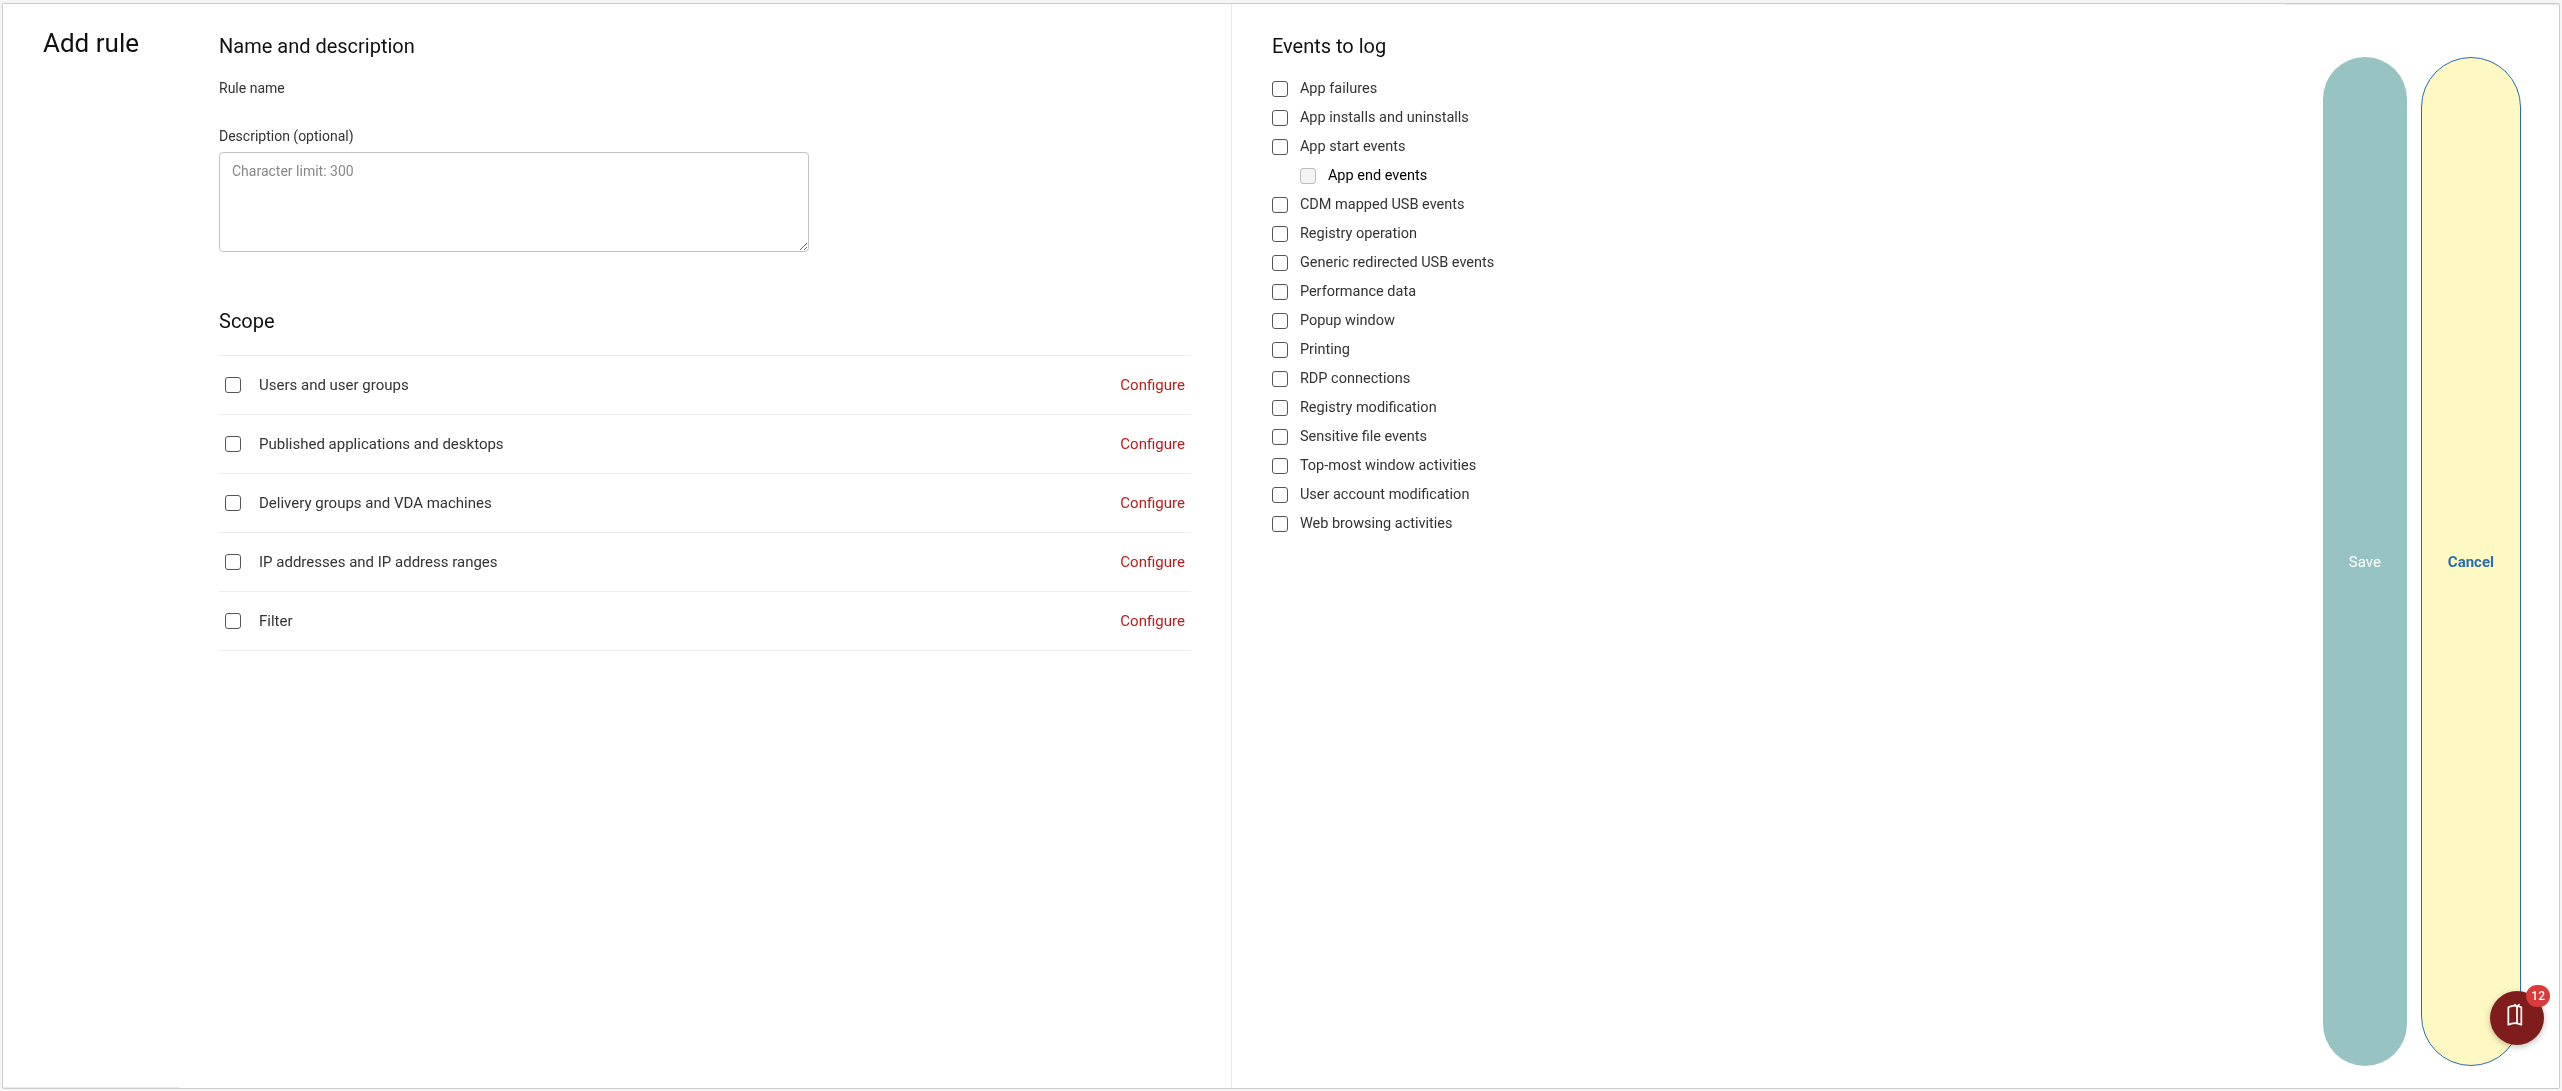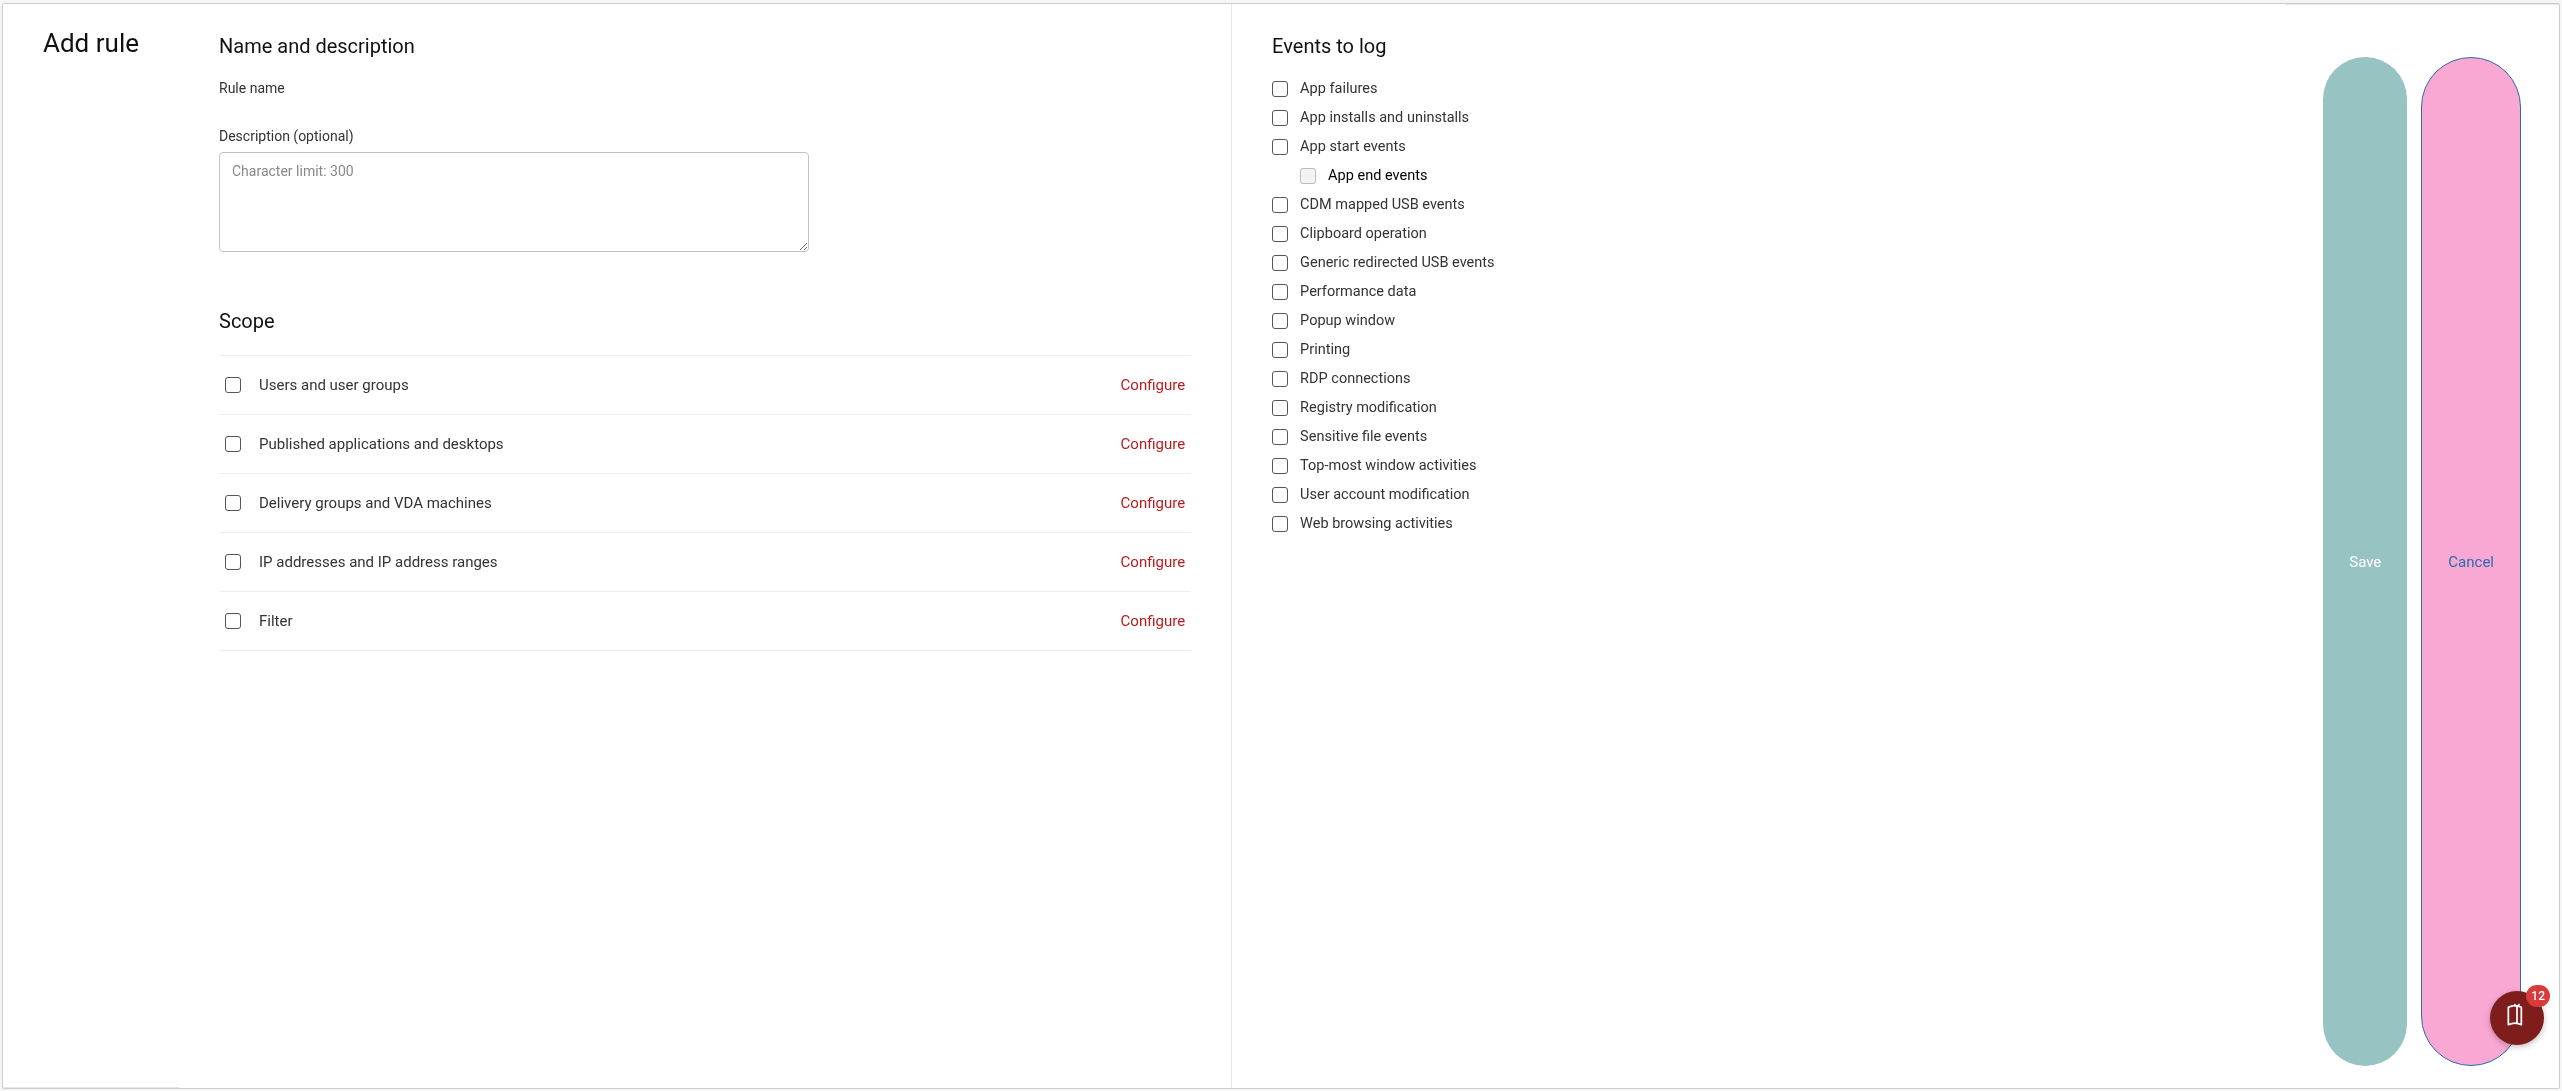"Clipboard operation" span.event-label { text: Clipboard -> Registry }
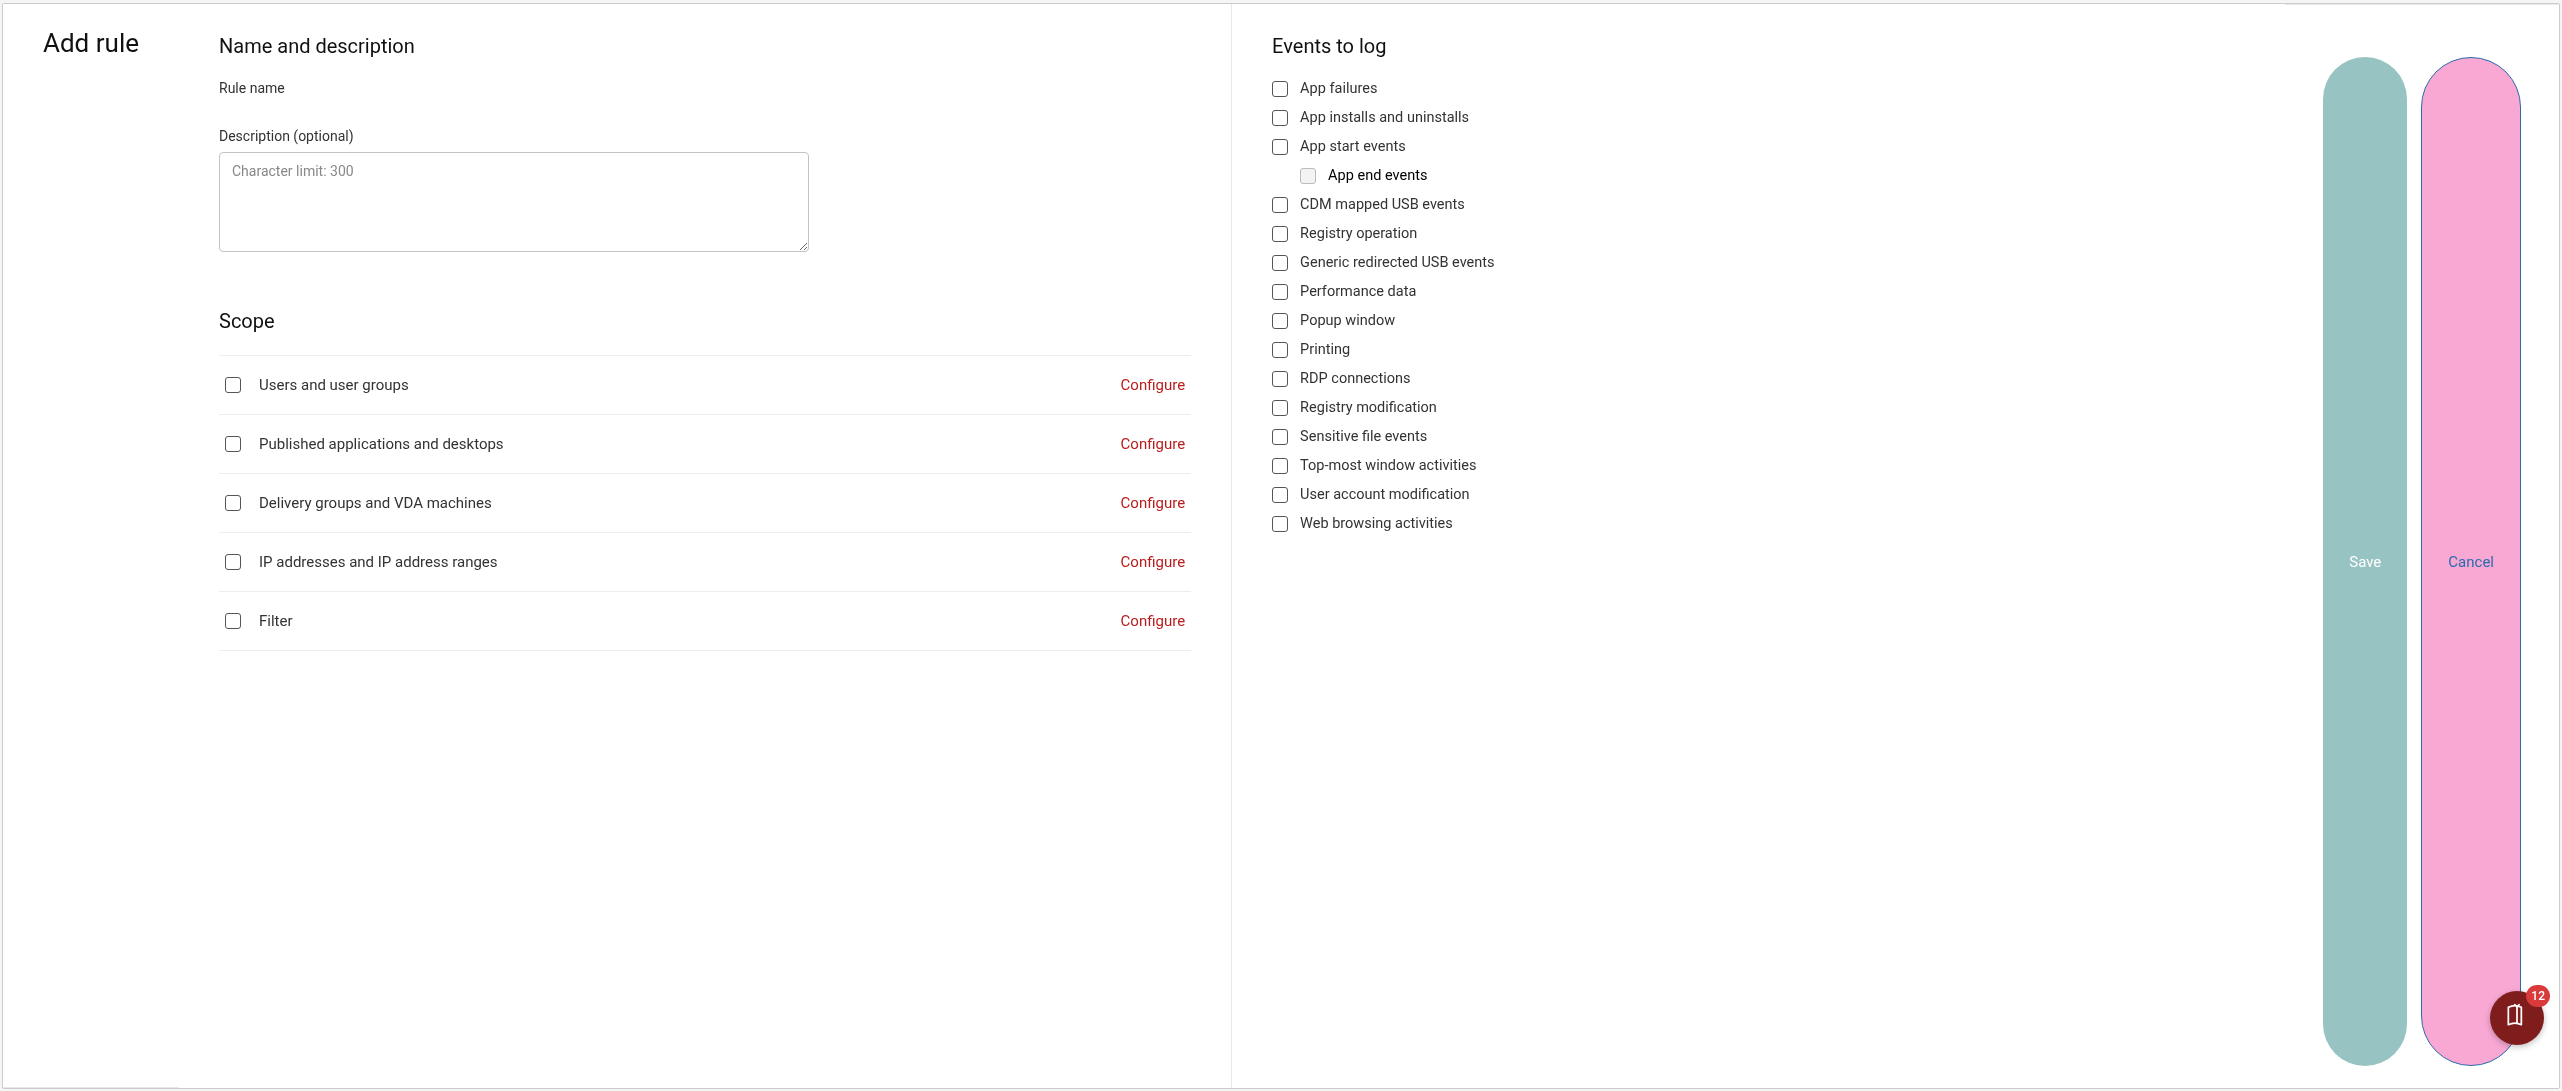"Cancel" .btn-secondary { background: #f9a8d4 -> #fef9c3; font-weight: none -> bold }
